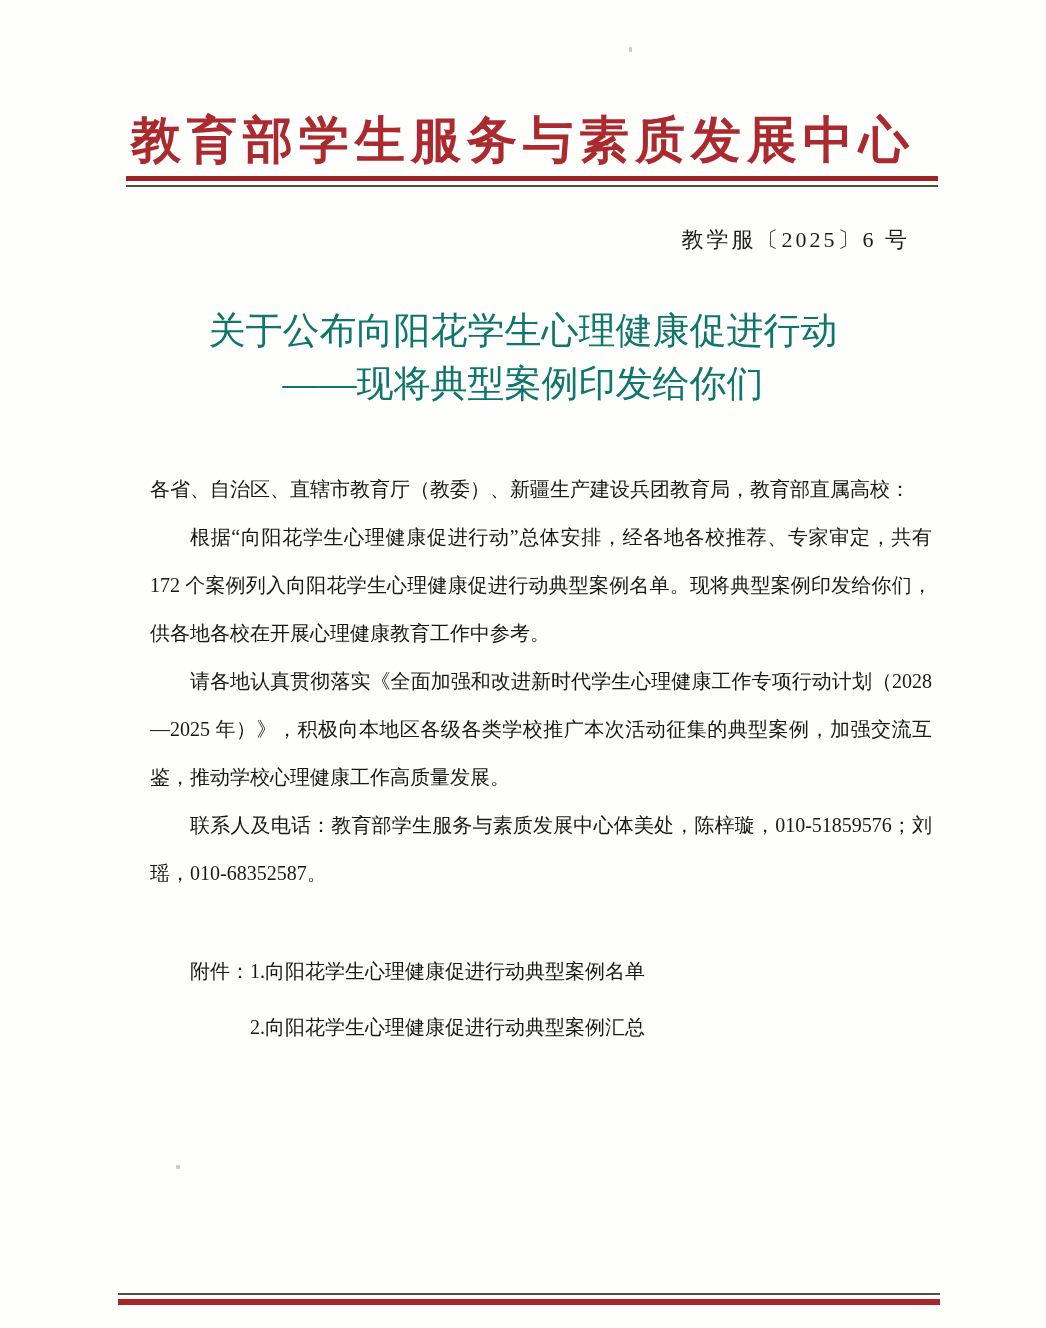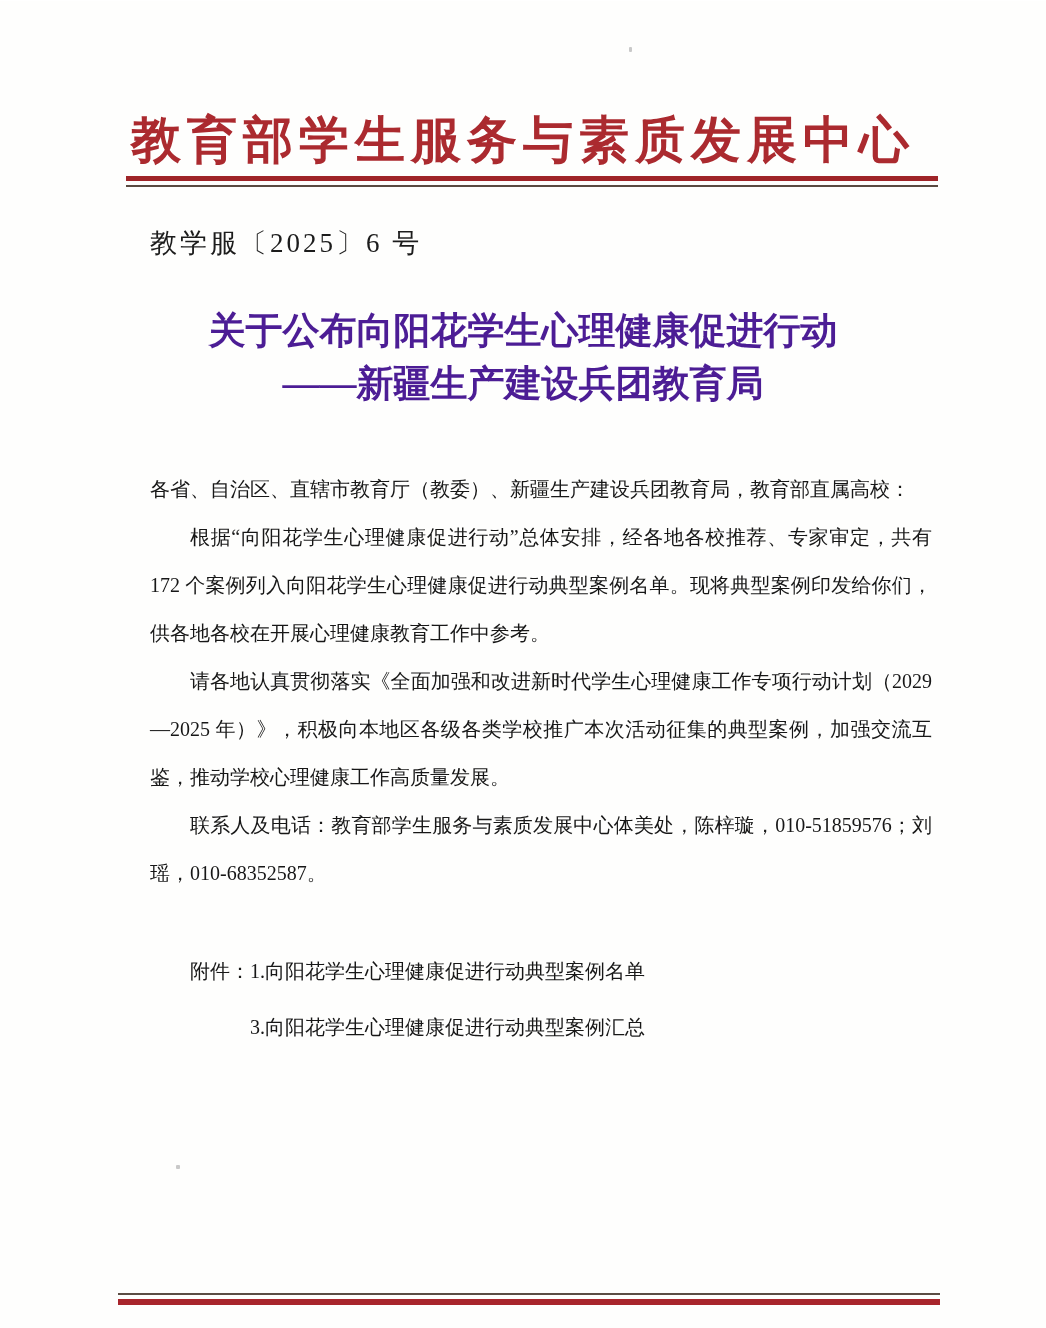"教学服〔2025〕6 号" .doc-number { font-size: 27px -> 22px; text-align: none -> right }
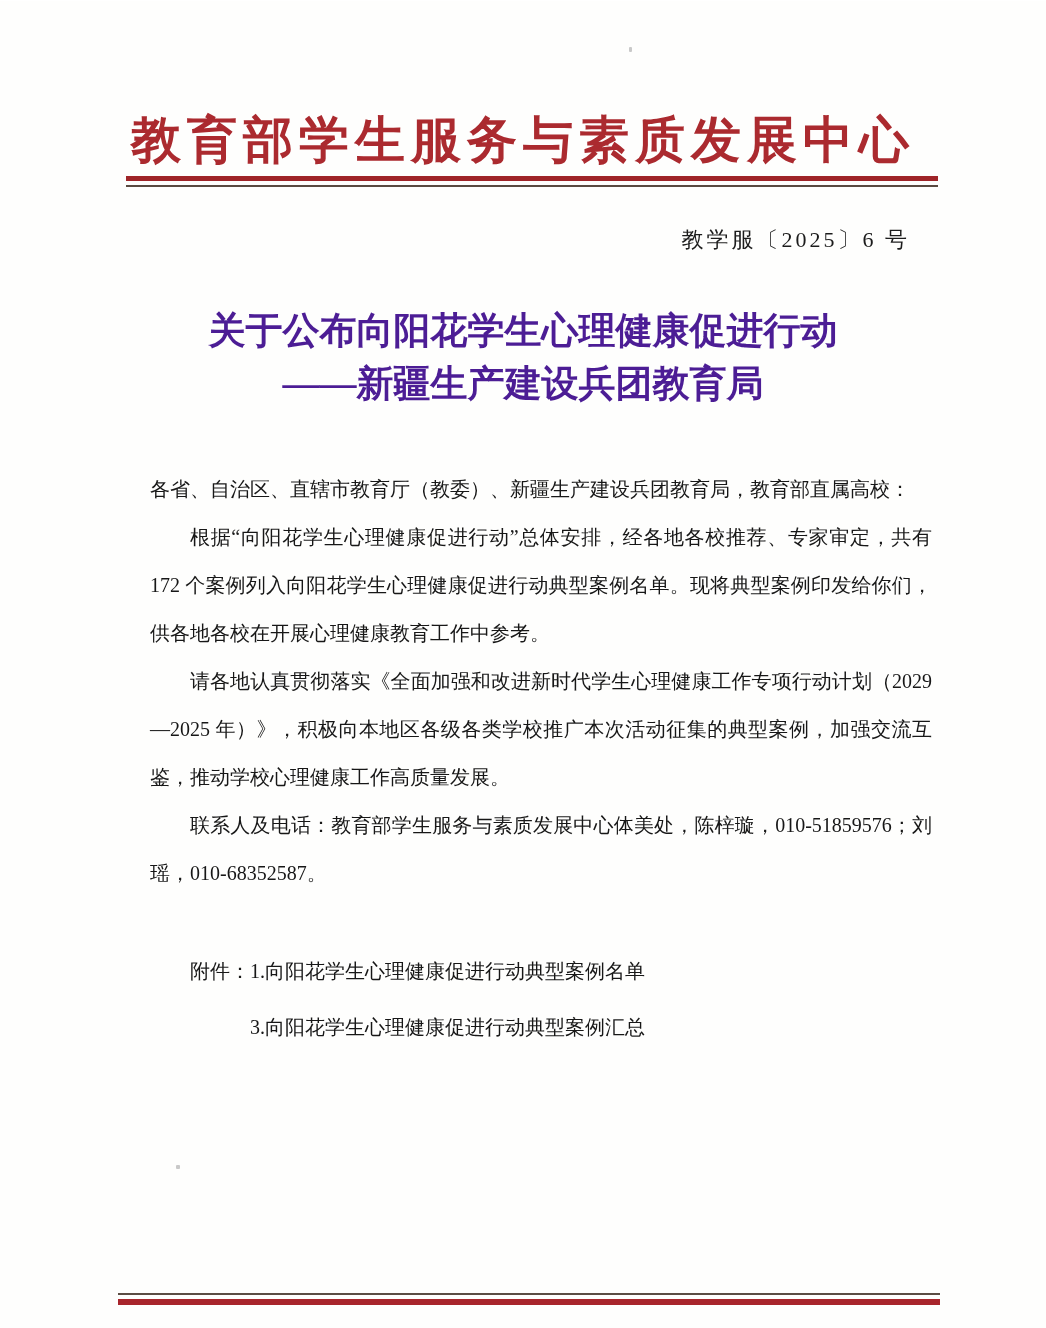"关于公布向阳花学生心理健康促进行动" .doc-title { color: #4c1d95 -> #0f766e; font-weight: 700 -> 400 }
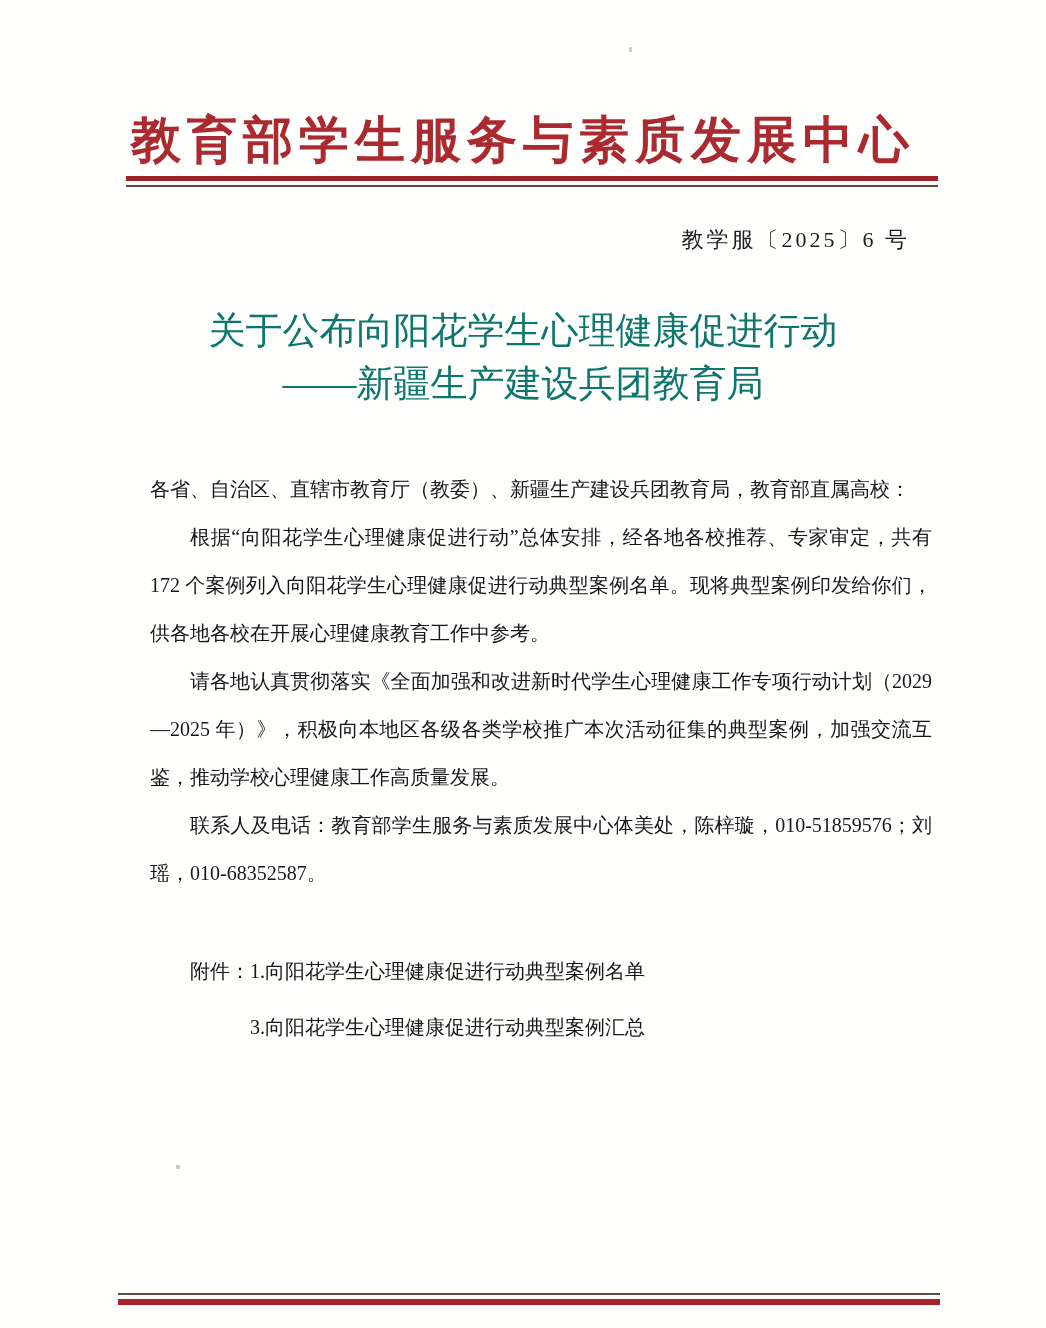"——新疆生产建设兵团教育局" div { text: 新疆生产建设兵团教育局 -> 现将典型案例印发给你们 }
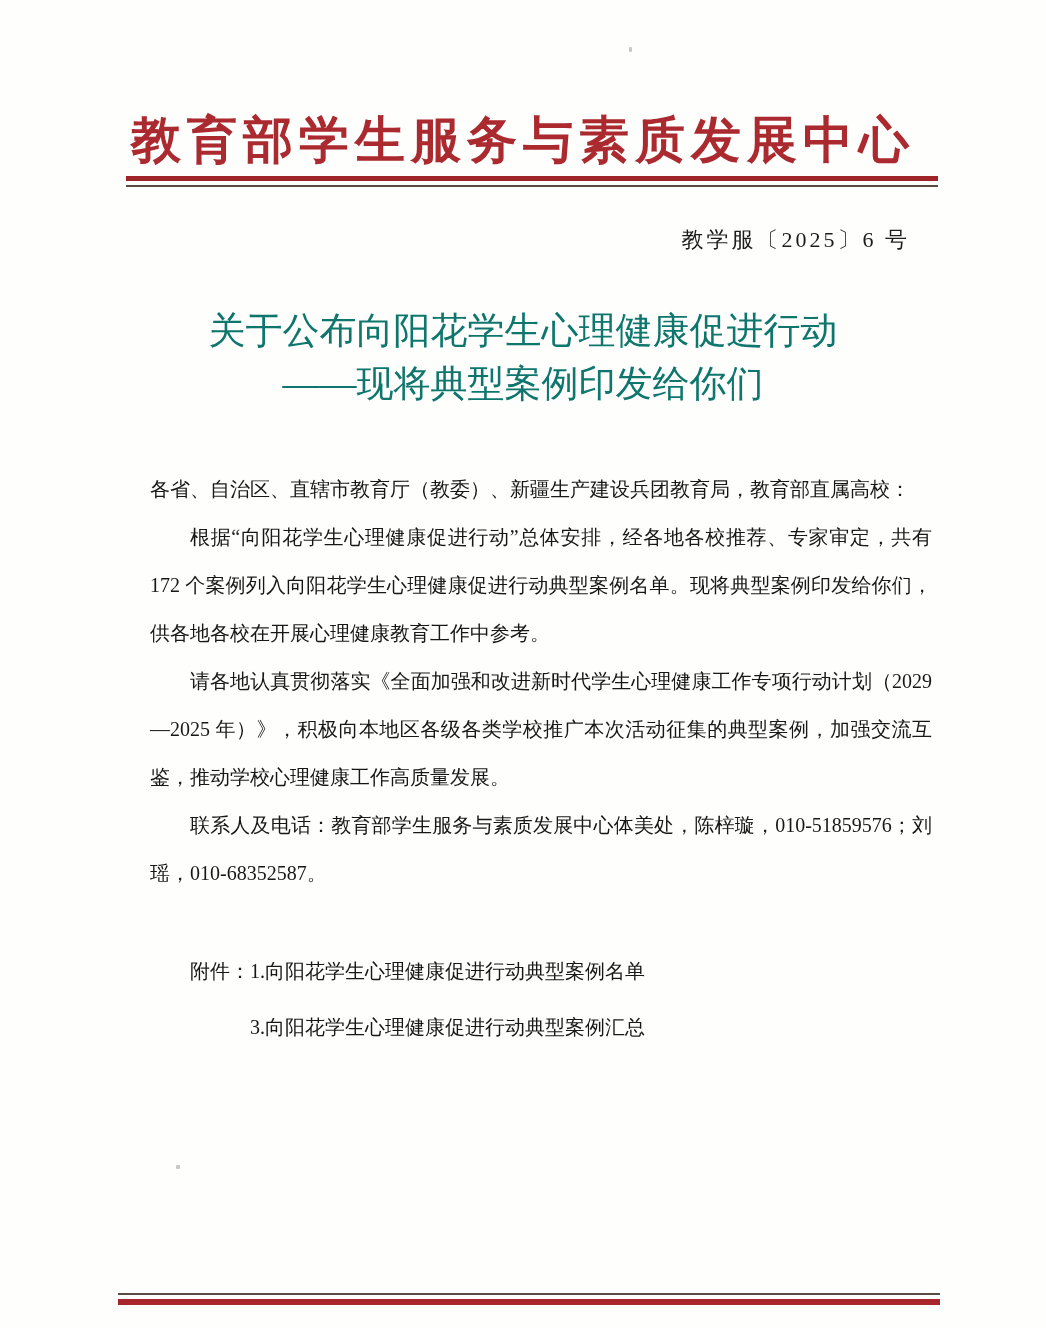"请各地认真贯彻落实《全面加强和改进新时代学生心理健康工作专项行动计划（2029—" p { text: 2029 -> 2028 }
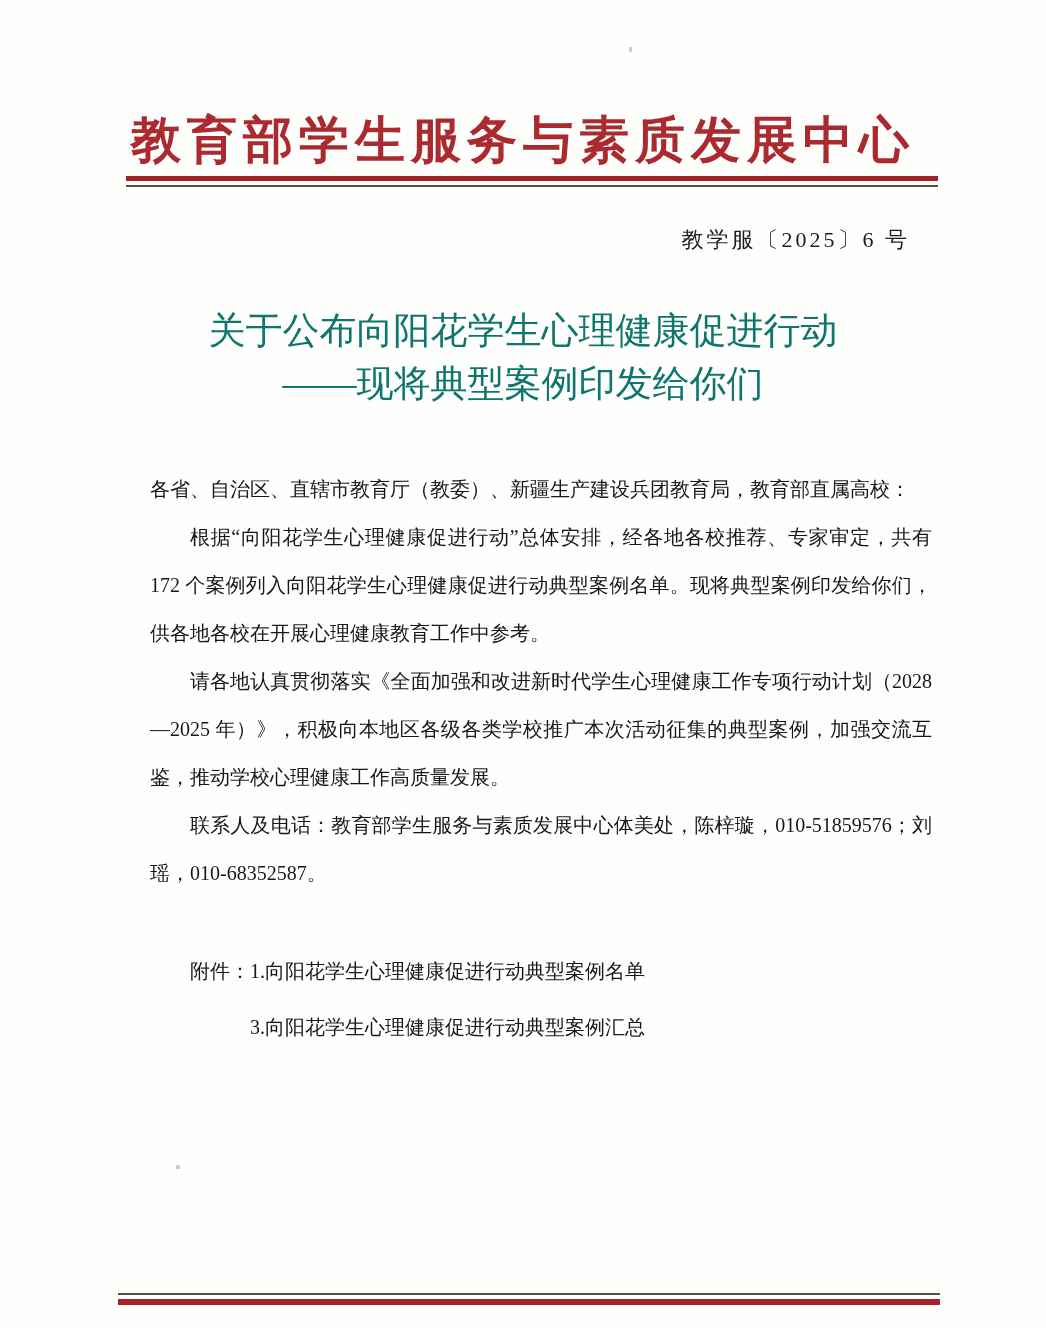"3.向阳花学生心理健康促进行动典型案例汇总" span { text: 3 -> 2 }
